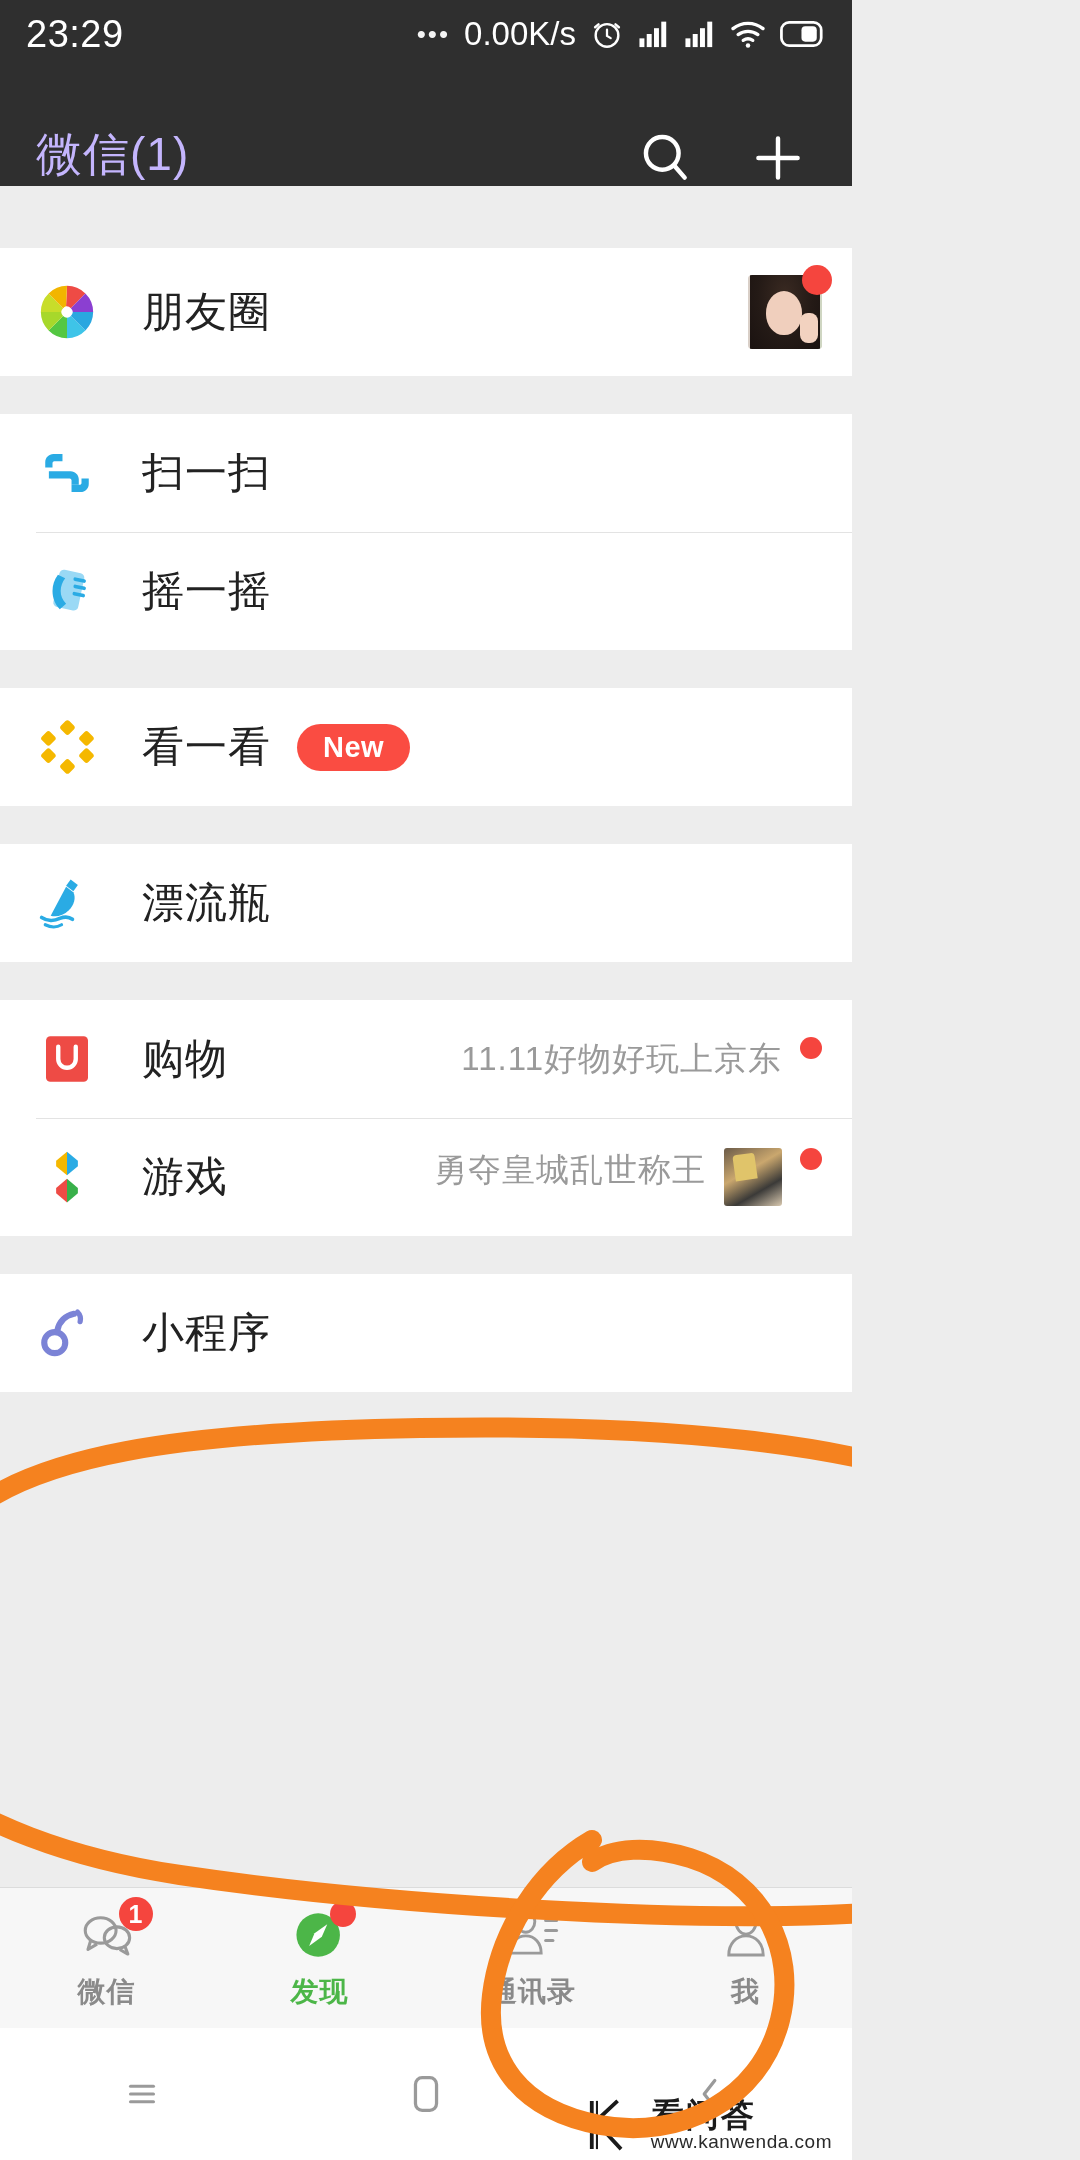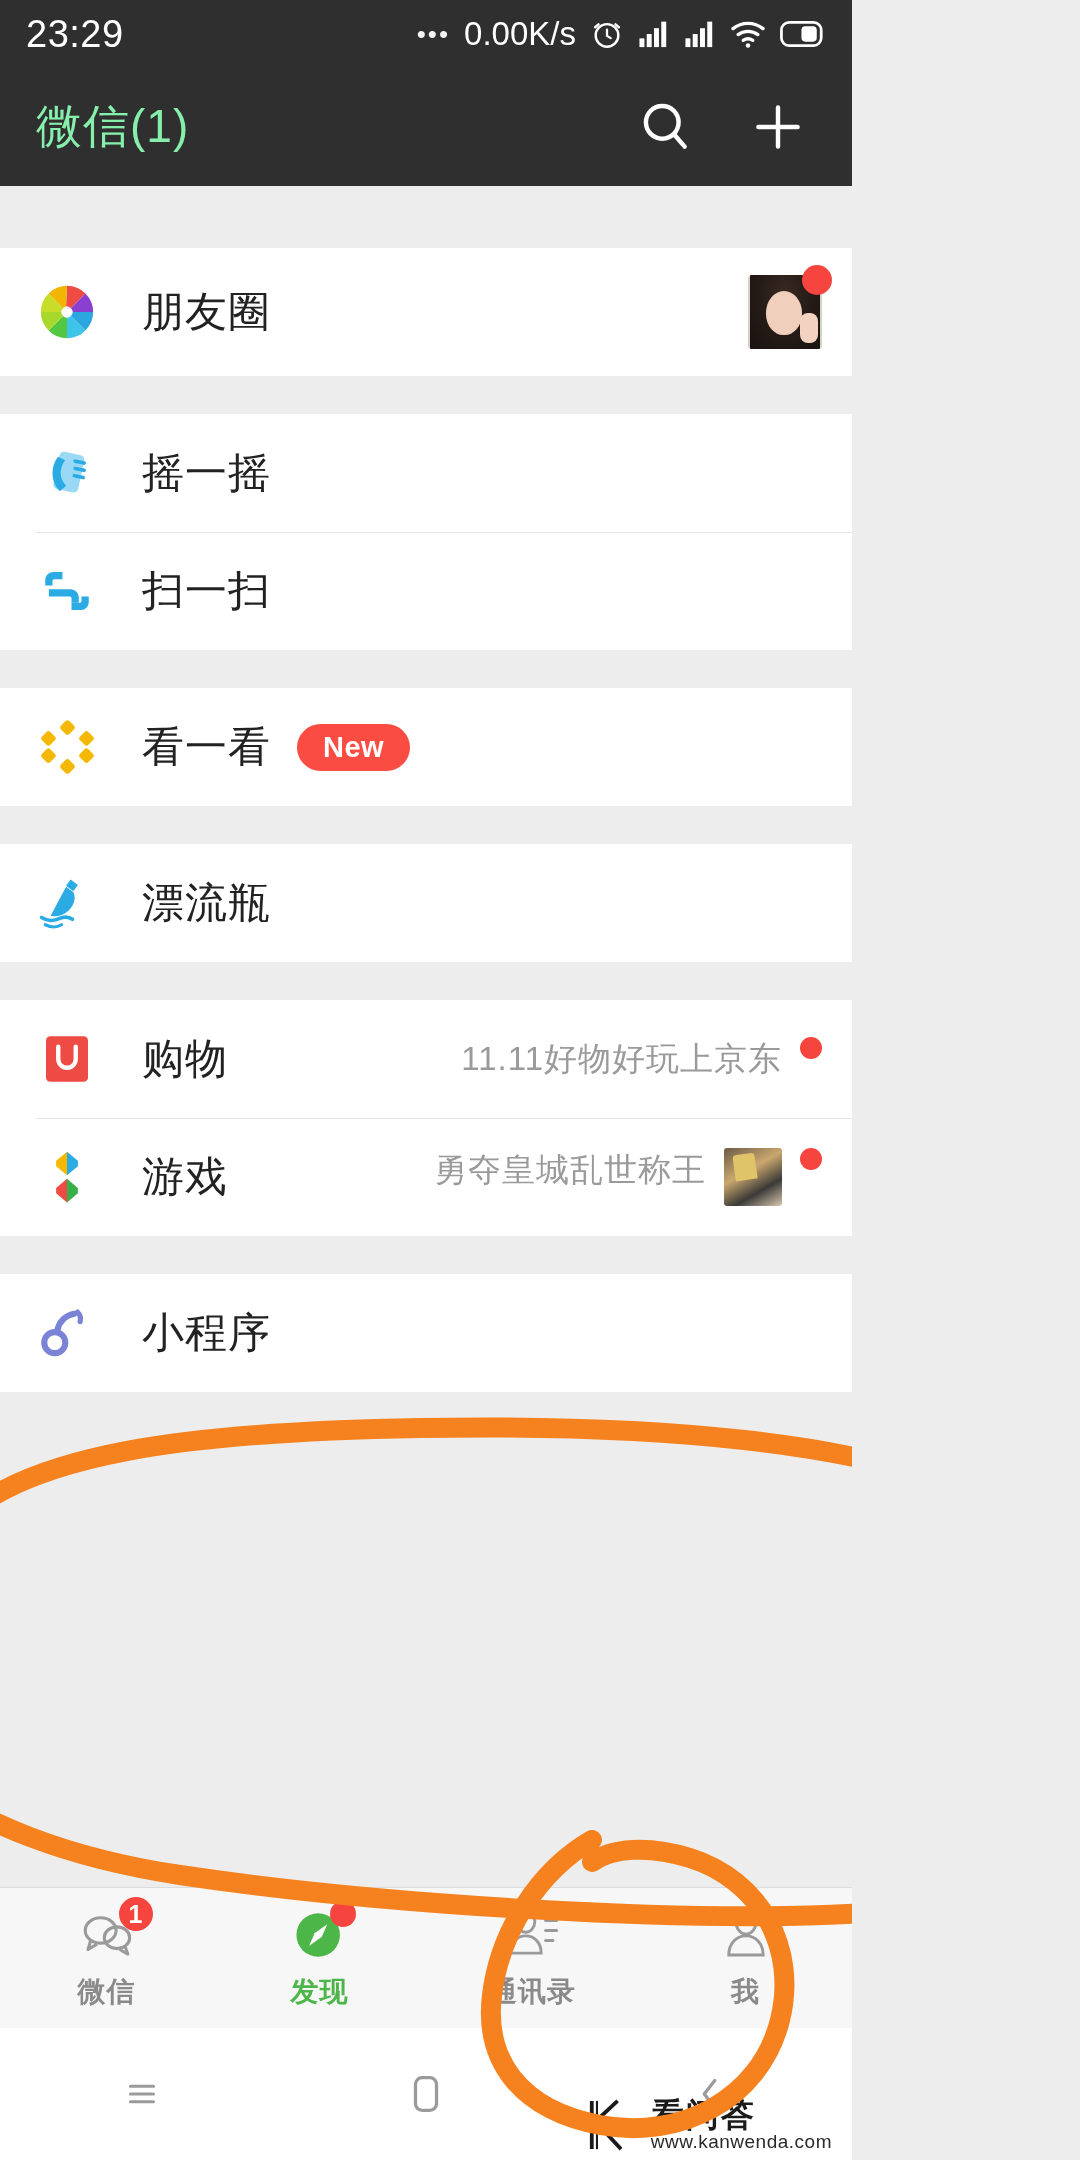"微信(1)" .titlebar { align-items: center -> flex-end; color: #86efac -> #c4b5fd }
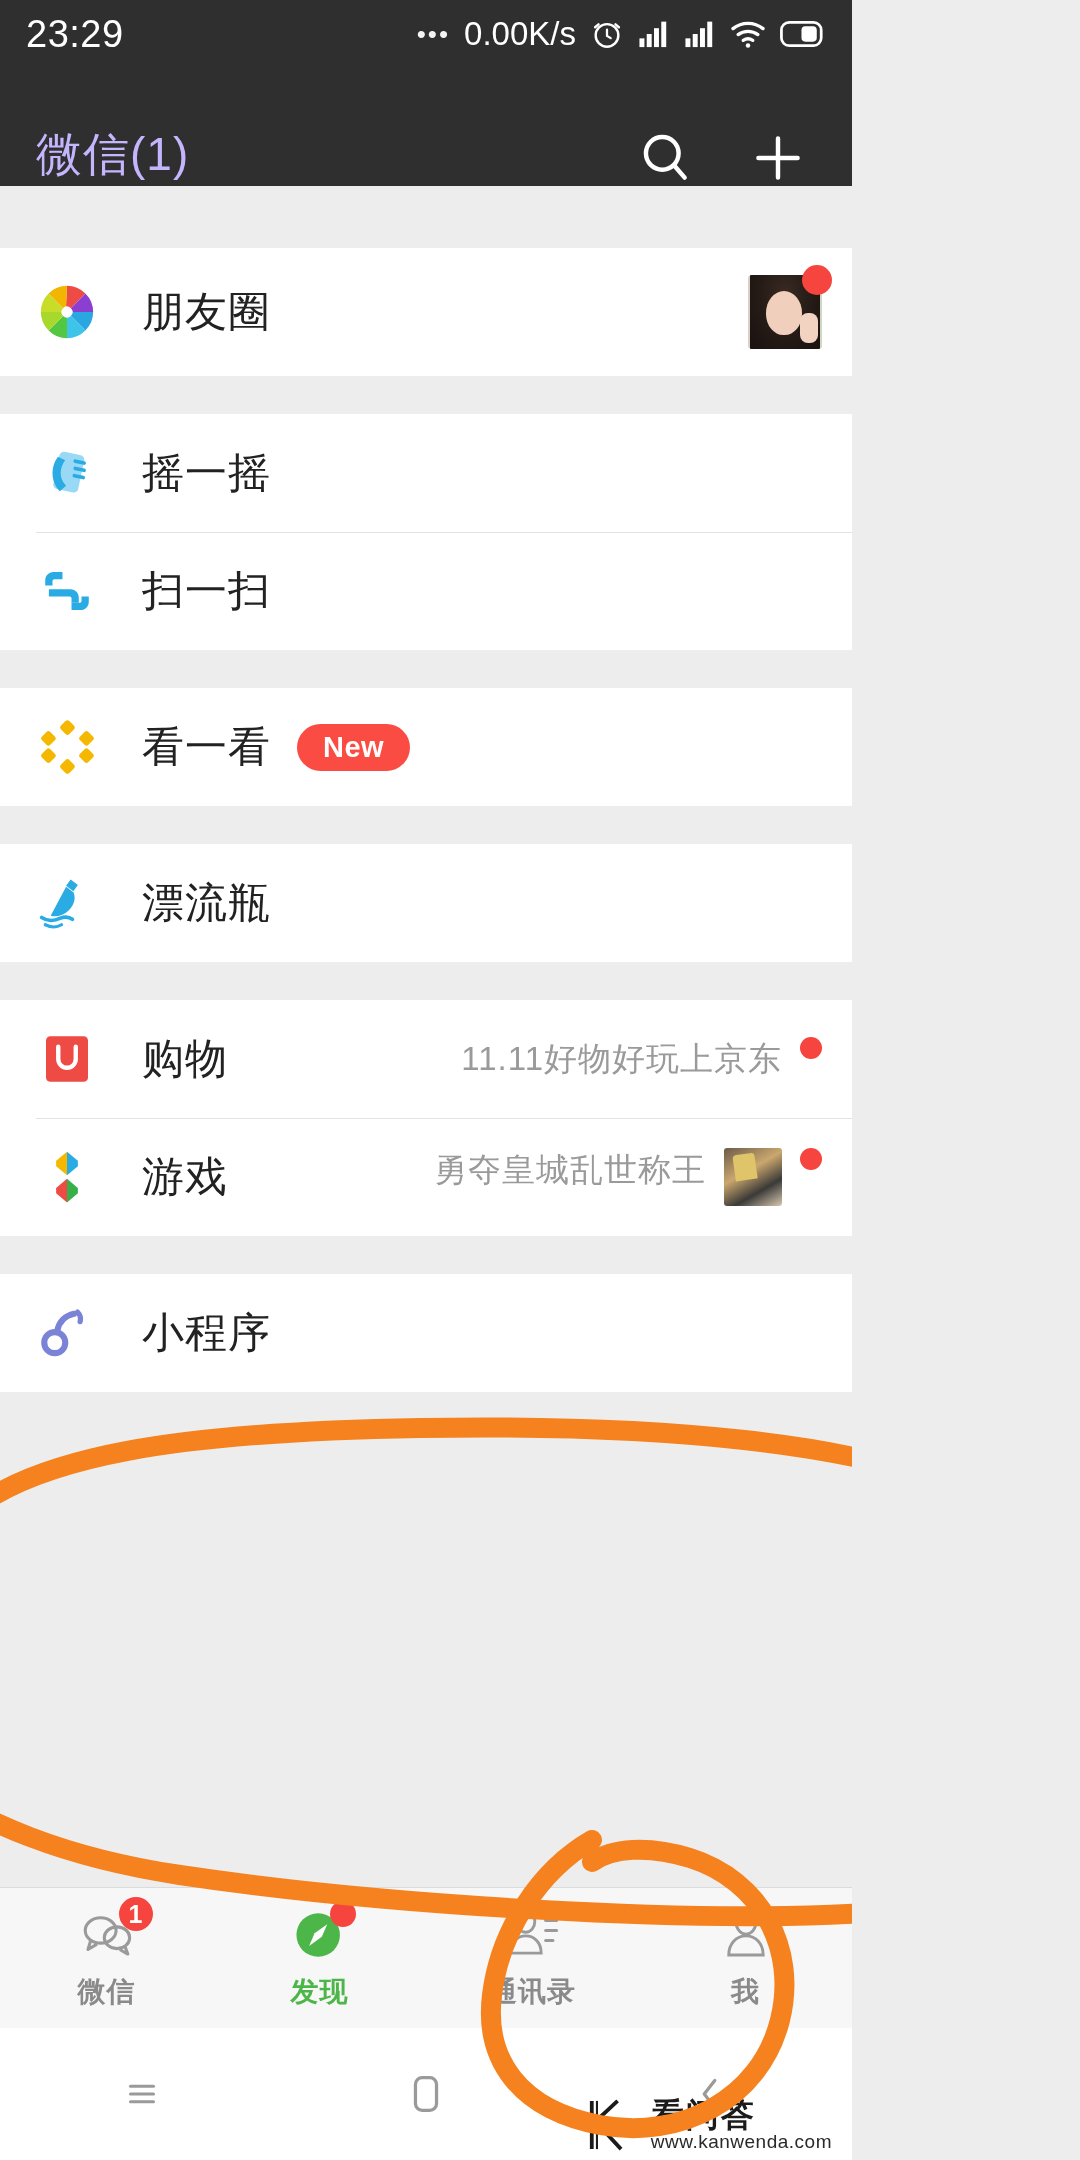"摇一摇" div.row { order: before "扫一扫" -> after "扫一扫" }
